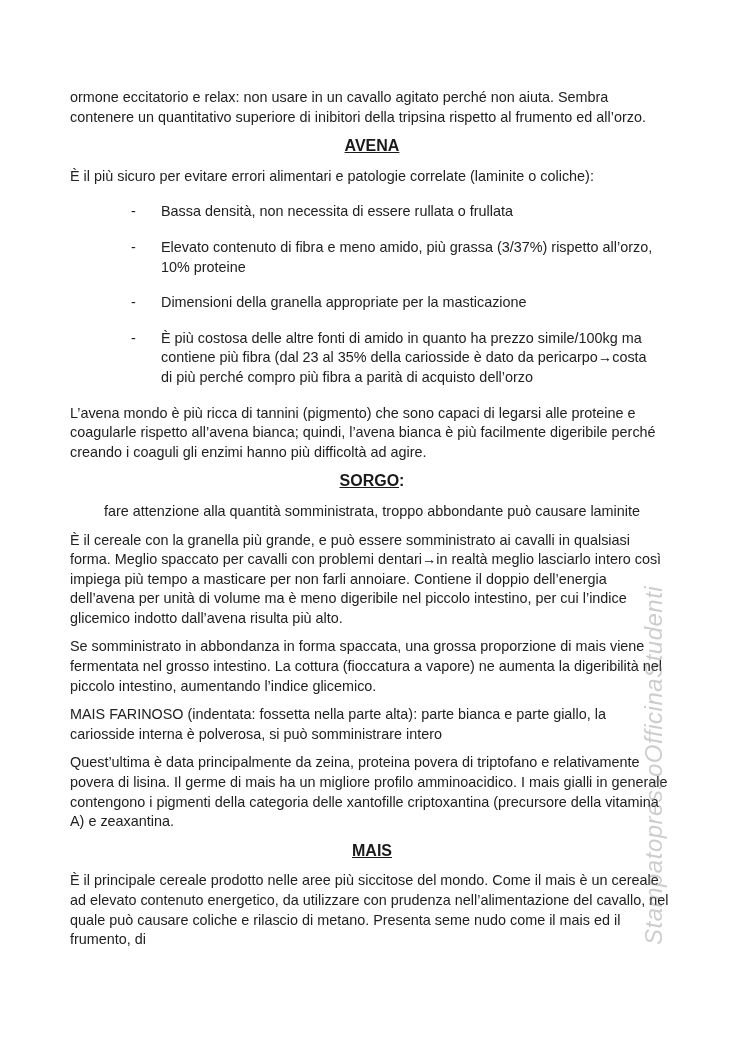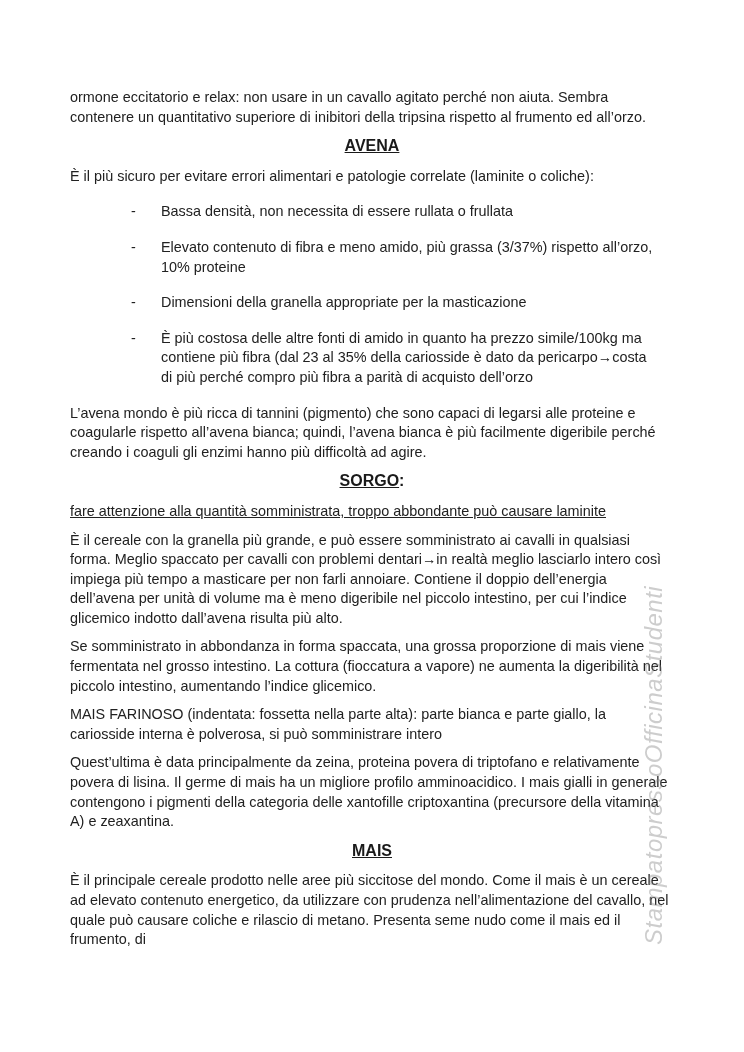"fare attenzione alla quantità" .subtitle { text-align: left -> center; text-decoration: underline -> none }
